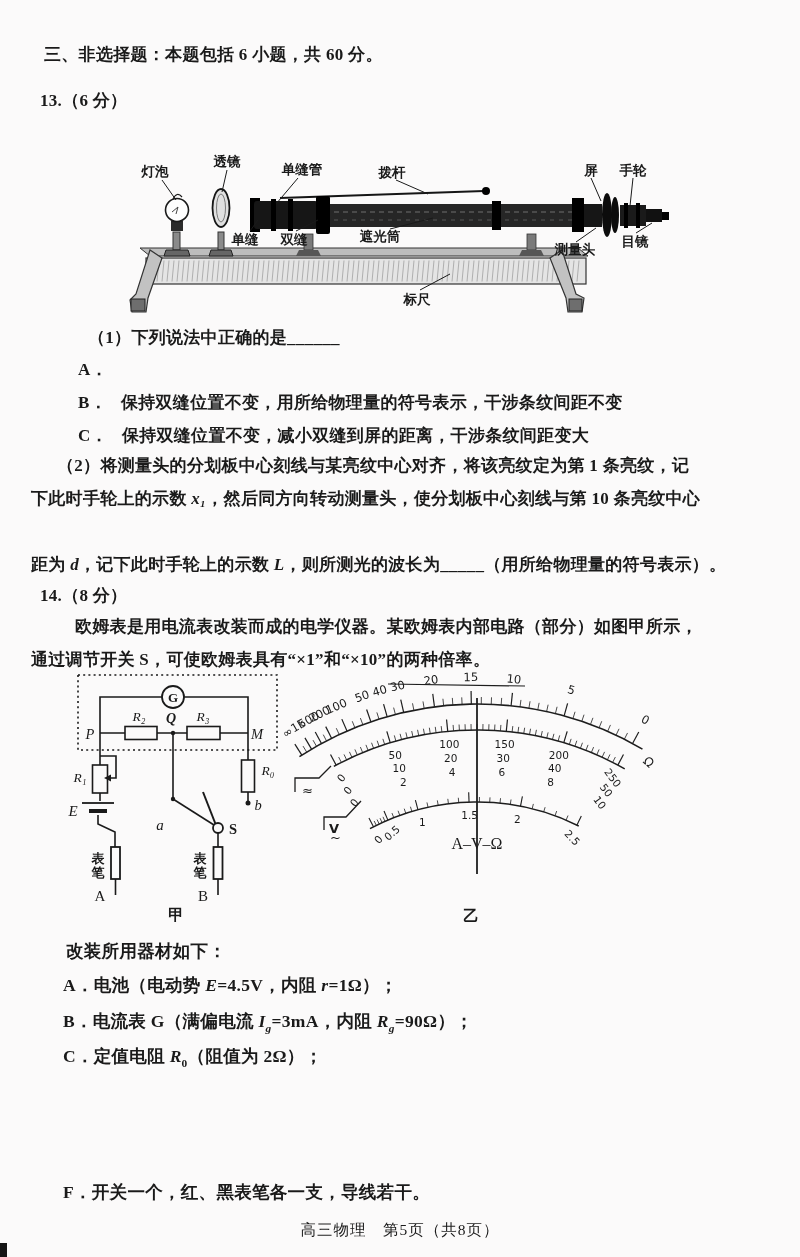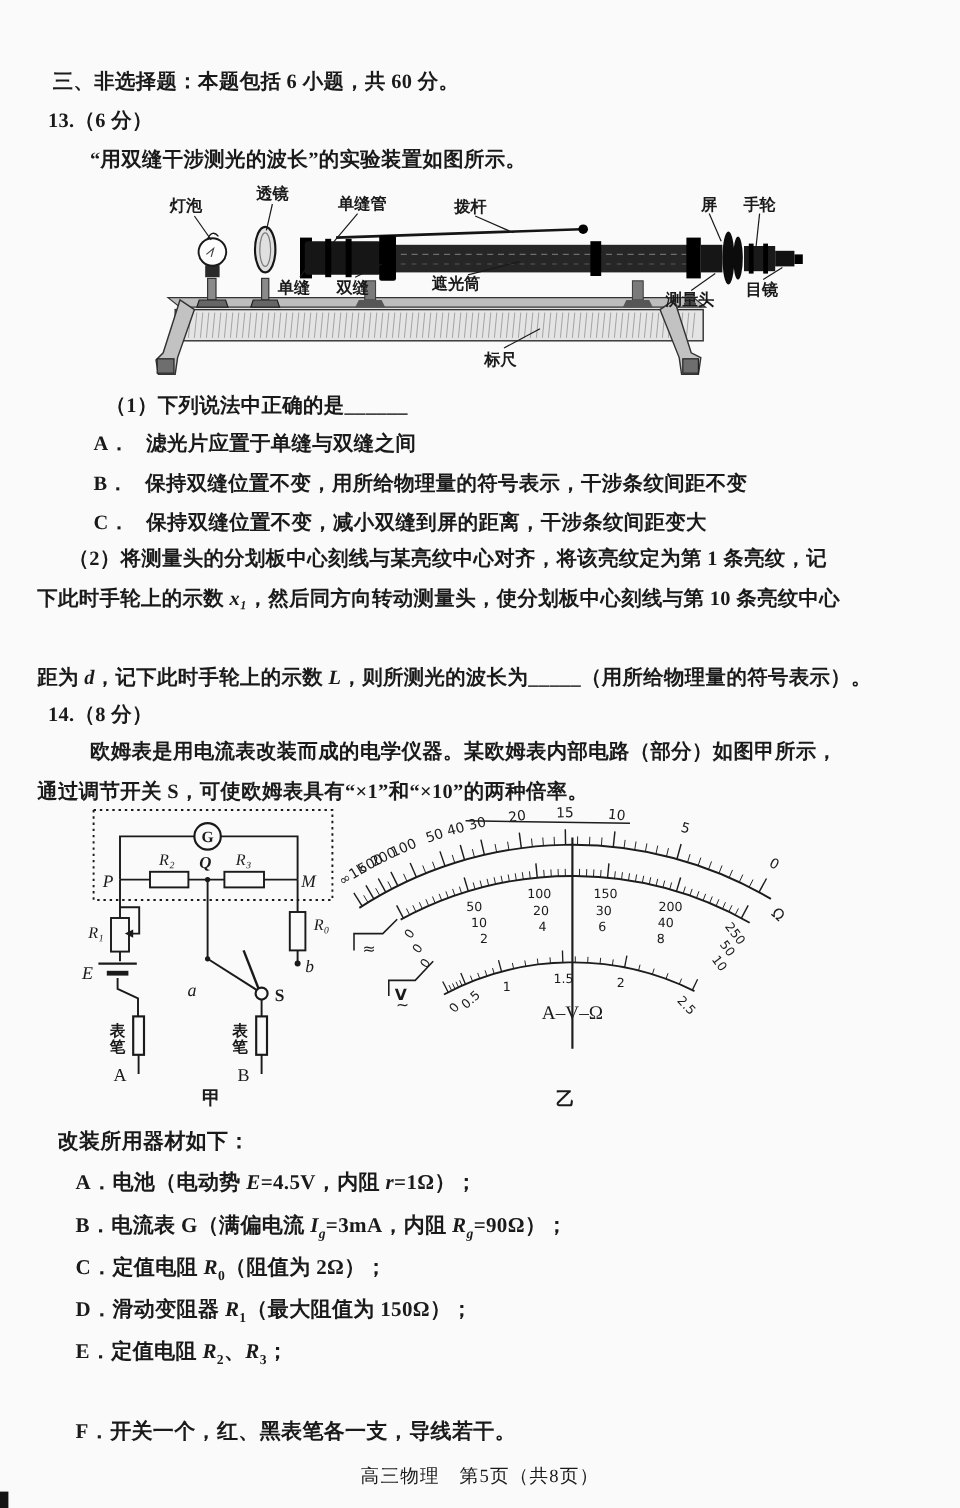"三、非选择题：本题包括 6 小题，共 60 分。" div.t { top: 57px -> 44px }
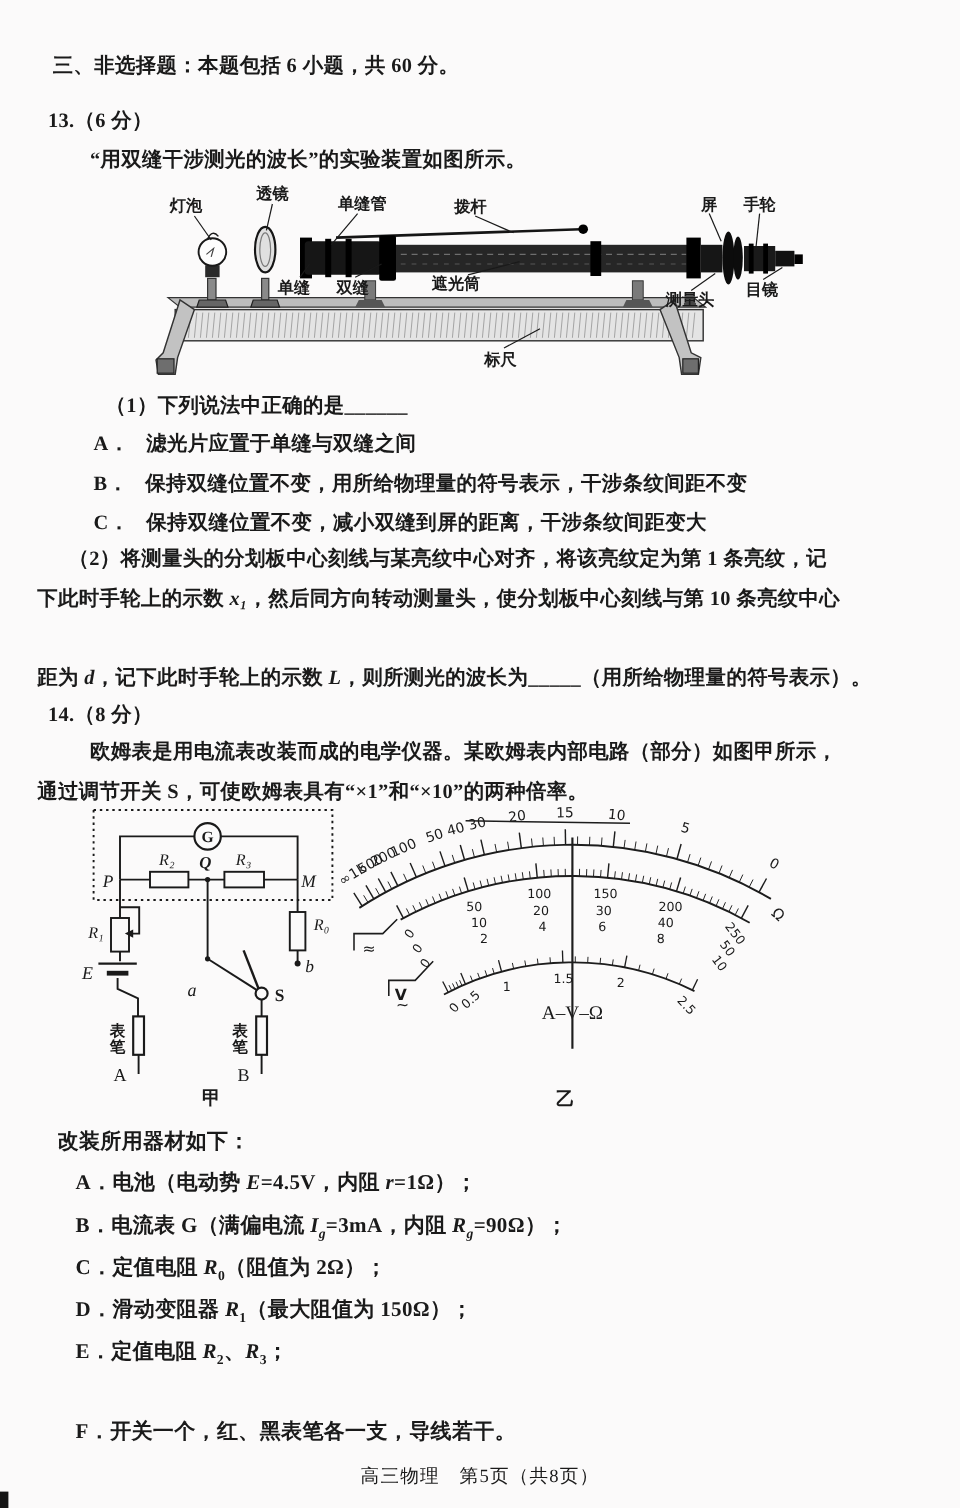"“用双缝干涉测光的波长”的实验装置如图所示。" div.t { html: <div>“用双缝干涉测光的波长”的实验装置如图所示。</div> -> none }
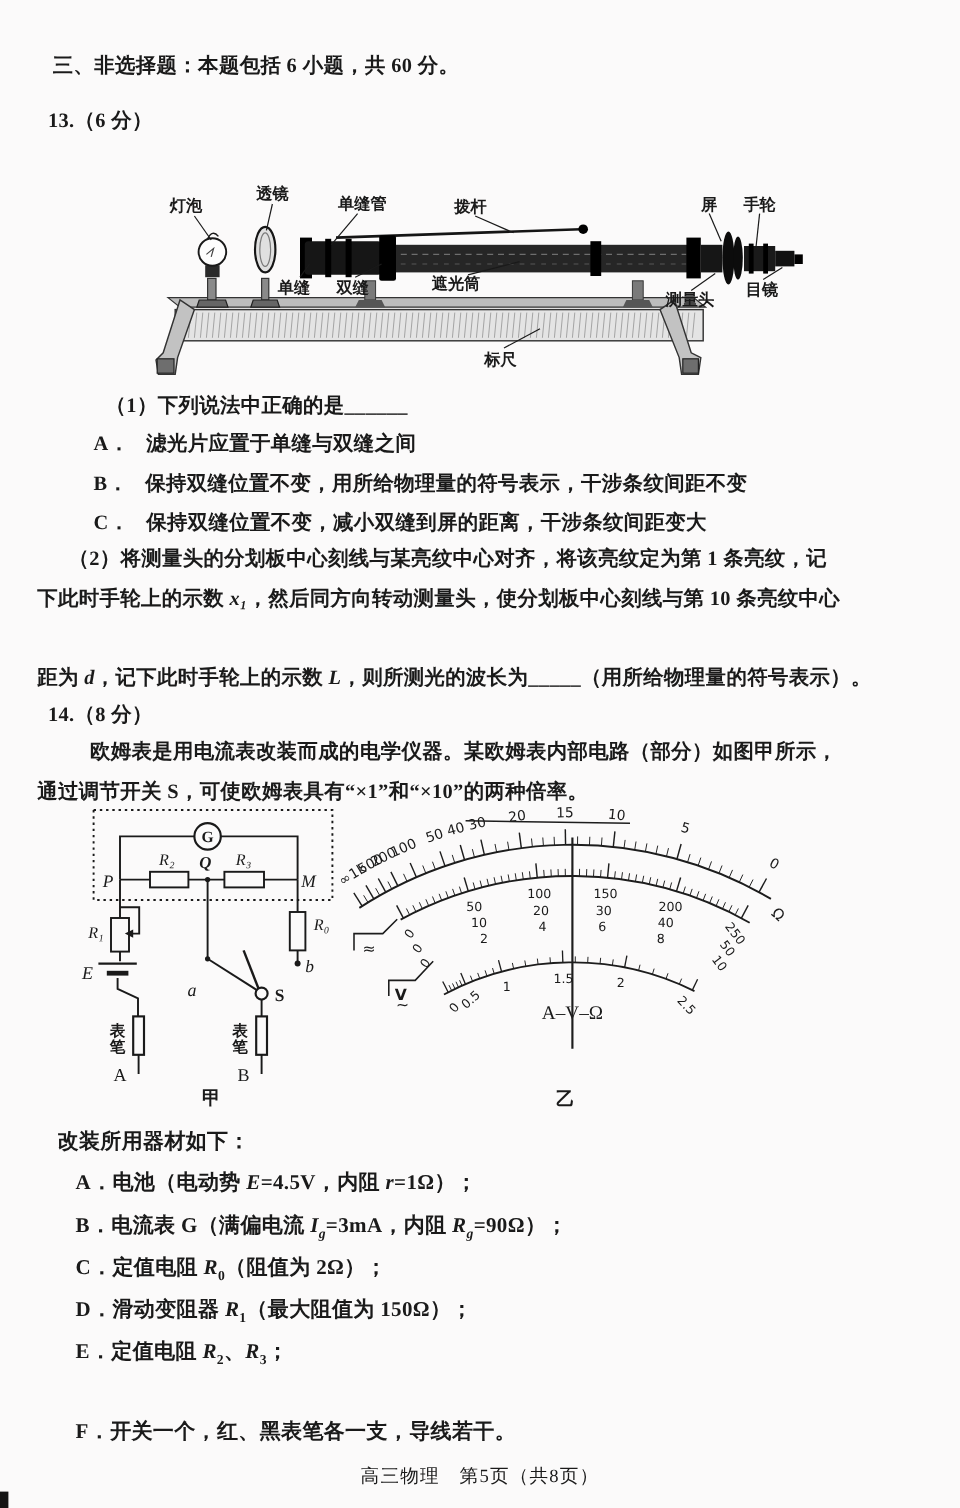"滤光片应置于单缝与双缝之间" span { html: <span>滤光片应置于单缝与双缝之间</span> -> none }
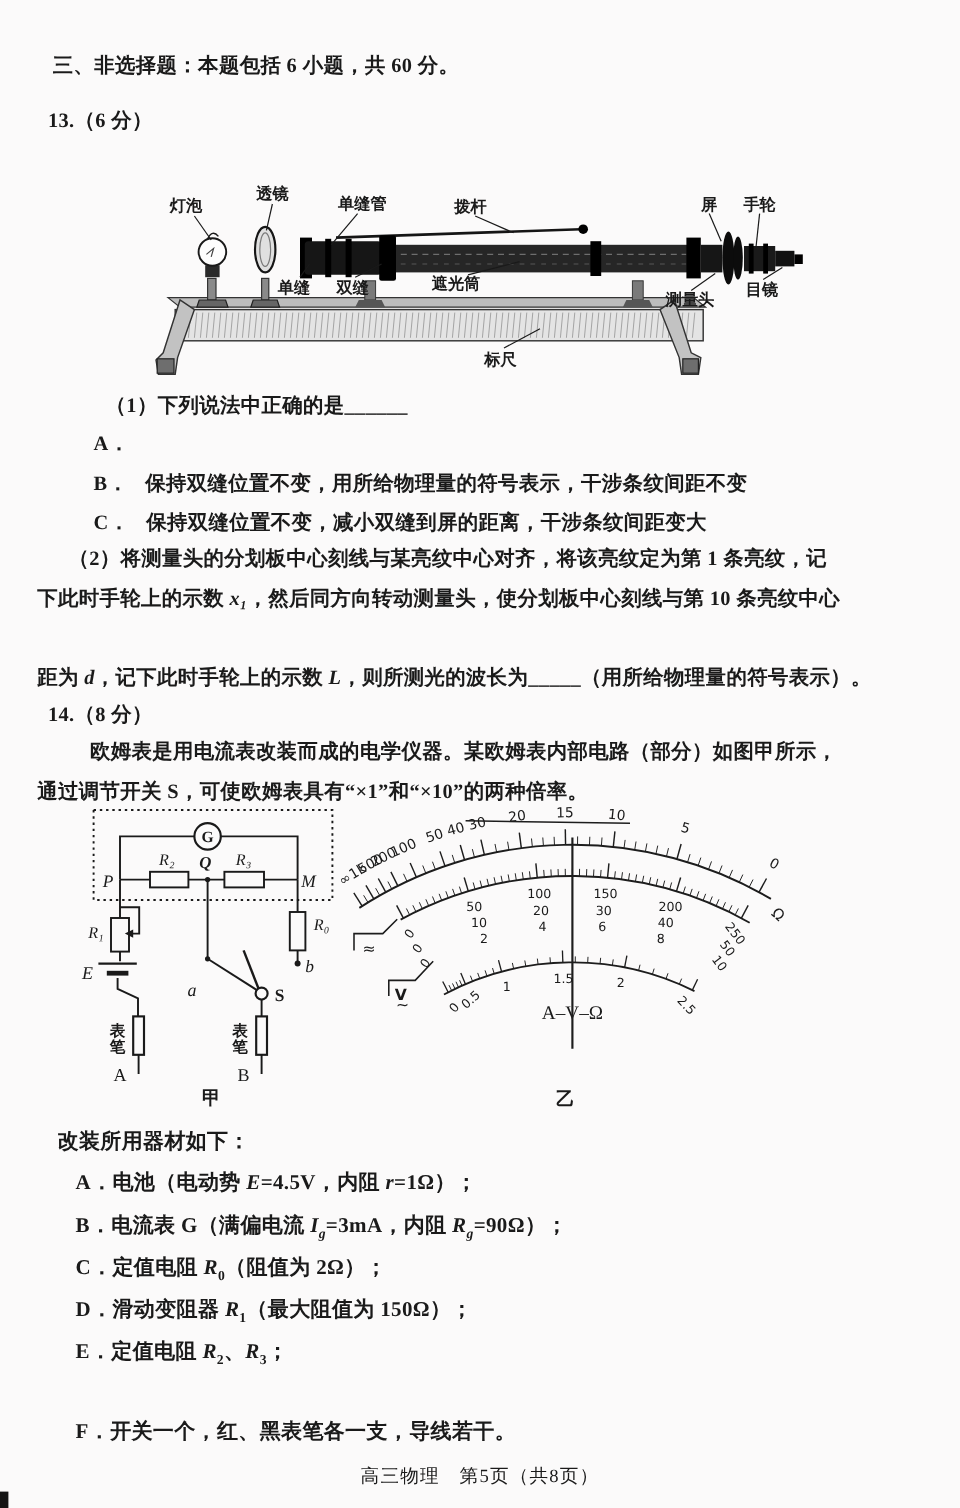"改装所用器材如下：" div.t { left: 48px -> 66px }
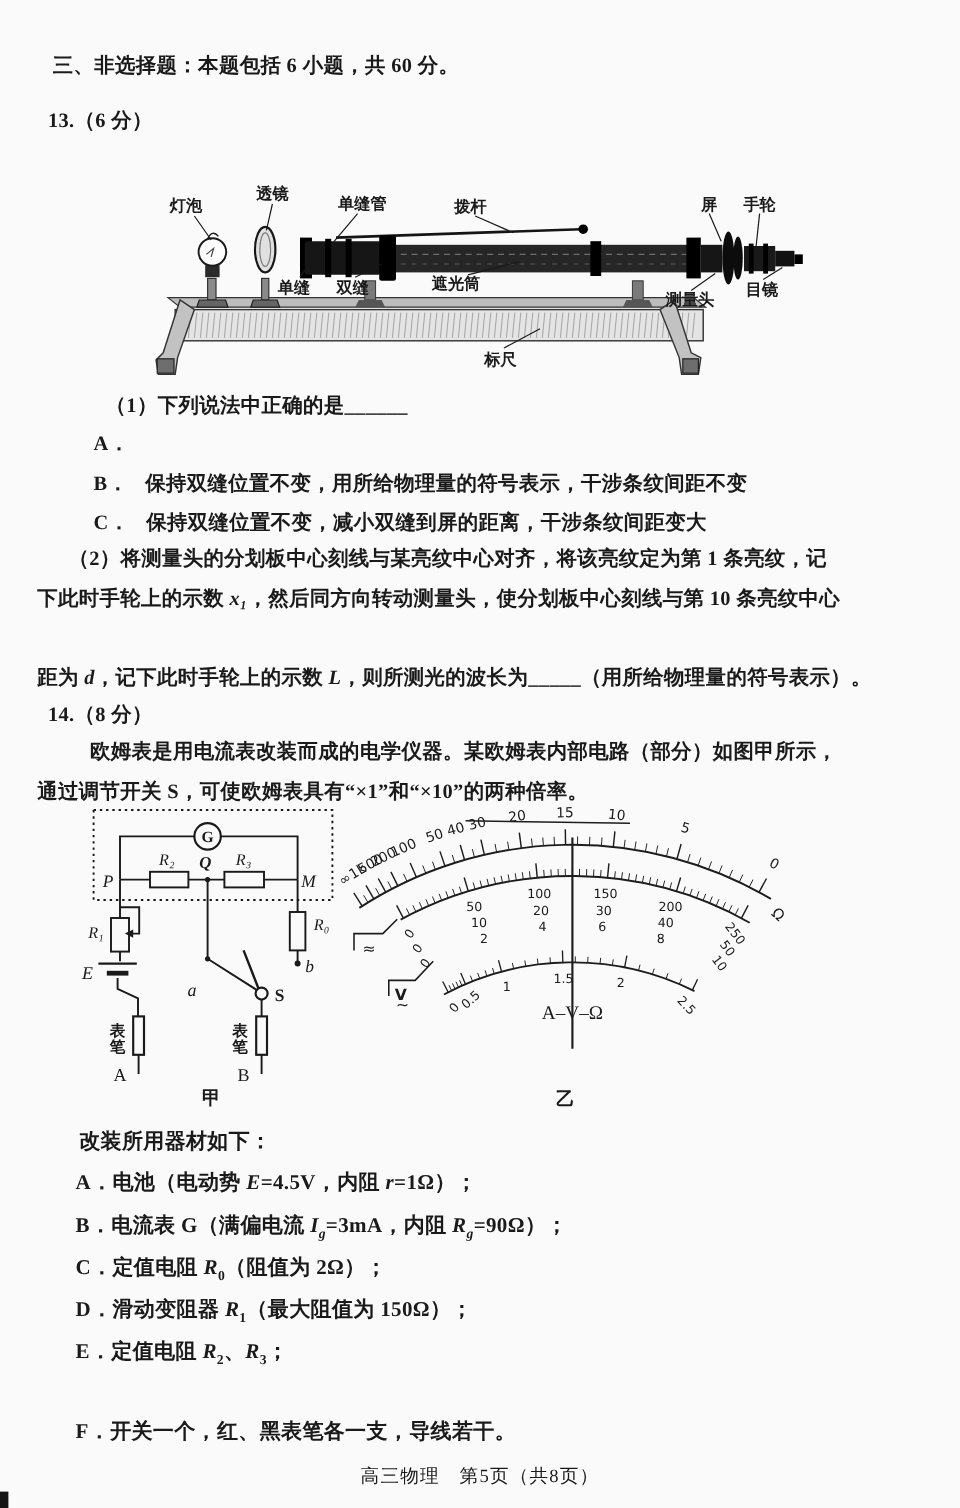"D．滑动变阻器 R1（最大阻值为 150Ω）；" div.t { html: <div><span>D．滑动变阻器 </span><span>R</span><sub>1</sub><span>（最大阻值为 150Ω）；</span></div> -> none }
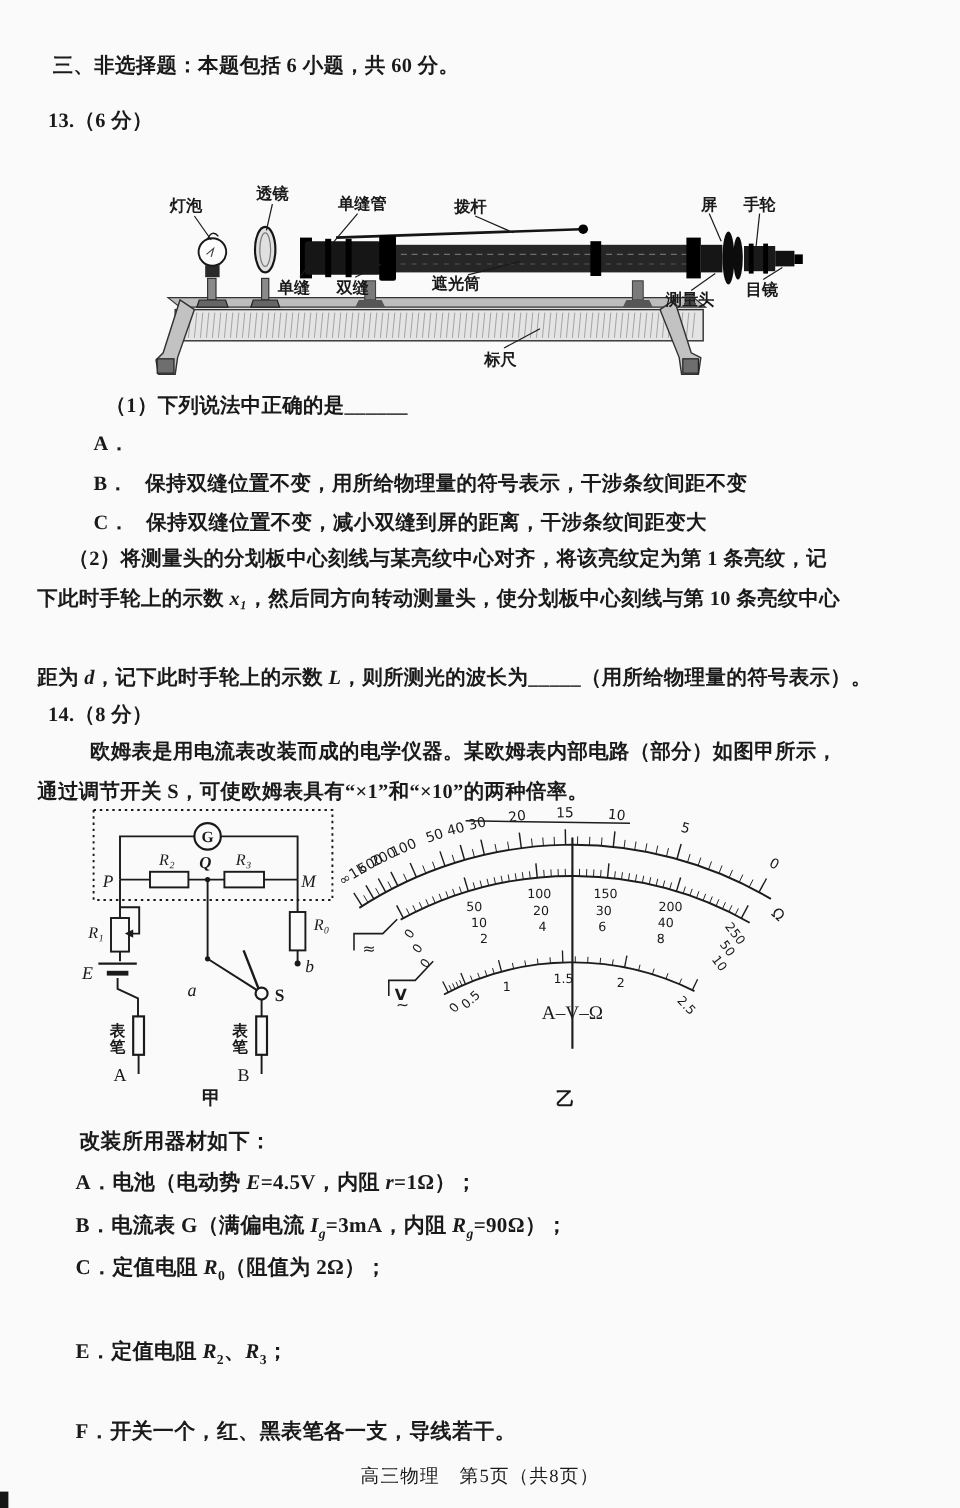"E．定值电阻 R2、R3；" div.t { html: <div><span>E．定值电阻 </span><span>R</span><sub>2</sub><span>、</span><span>R</span><sub>3</sub><span>；</span></div> -> none }
